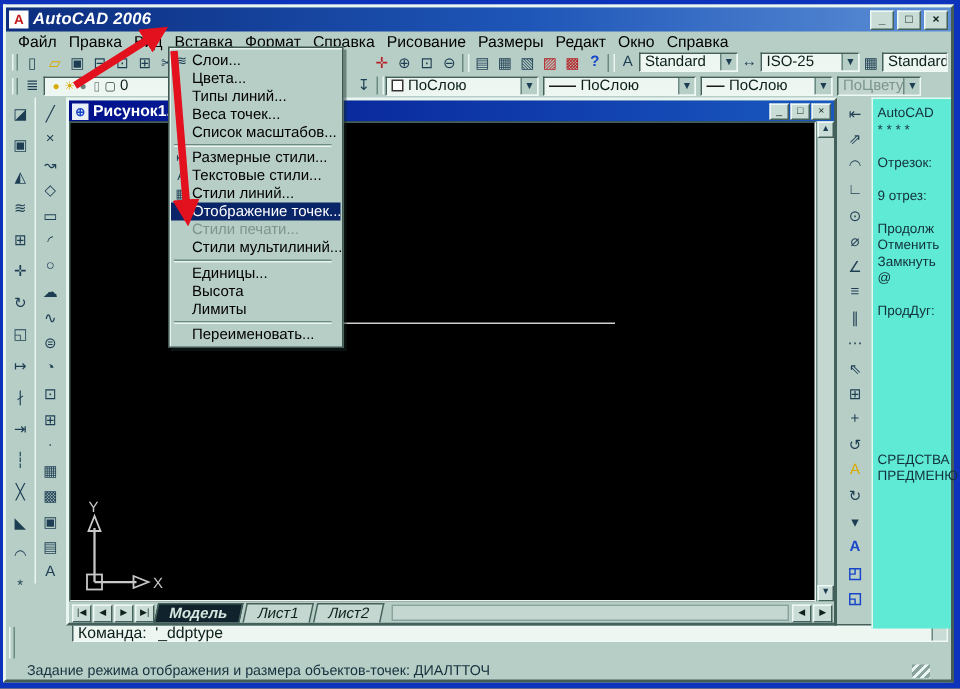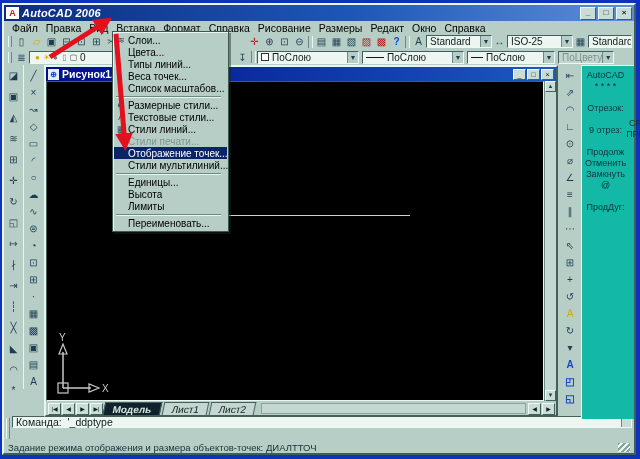"AutoCAD" .smenu { background: #14b8a6 -> #5eead4; flex-direction: row -> column; text-align: center -> none }
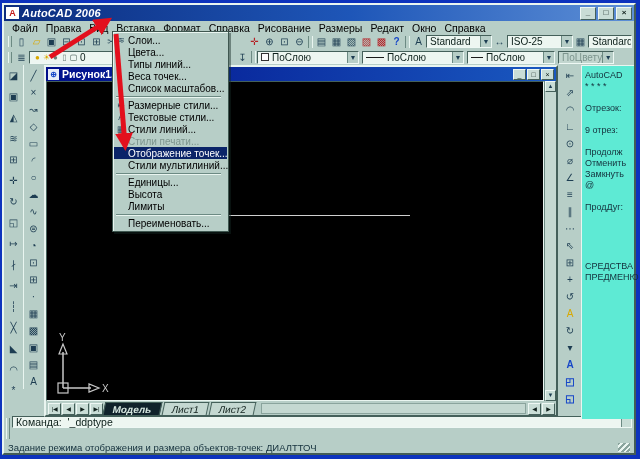"Стили печати..." div.mi { order: before "Отображение точек..." -> after "Отображение точек..." }
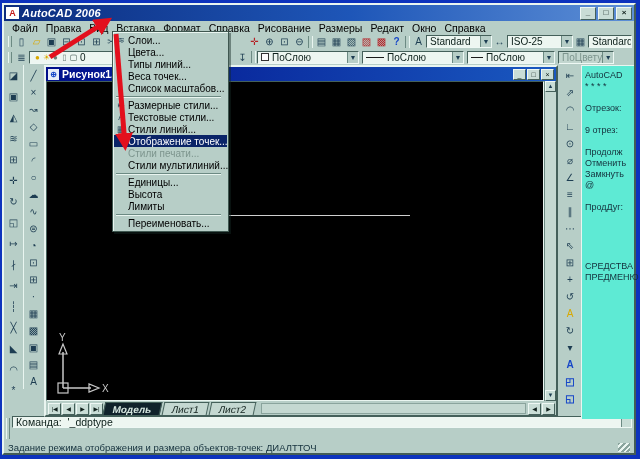"СРЕДСТВА" .smenu .bottom { margin-top: 48px -> 88px }
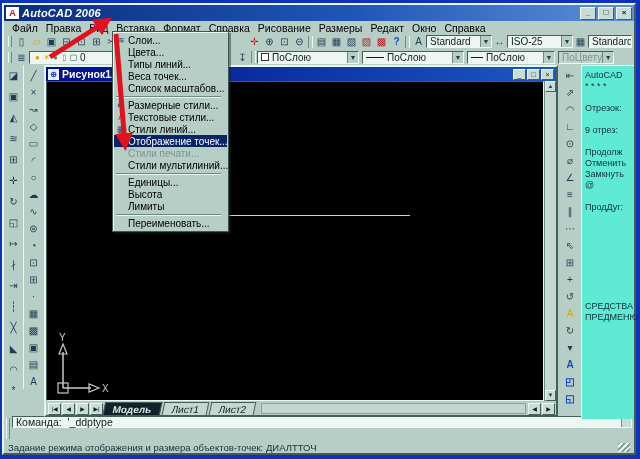"Команда: '_ddptype" .cline { margin-left: none -> 36px }
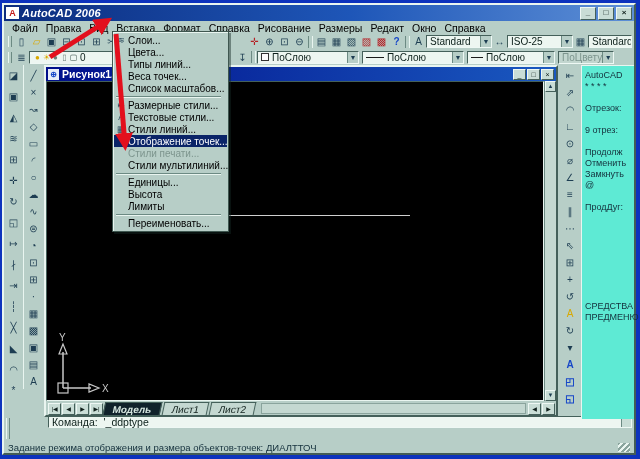"Задание режима отображения и размера" .status { padding: 0 4px -> 0 14px }
